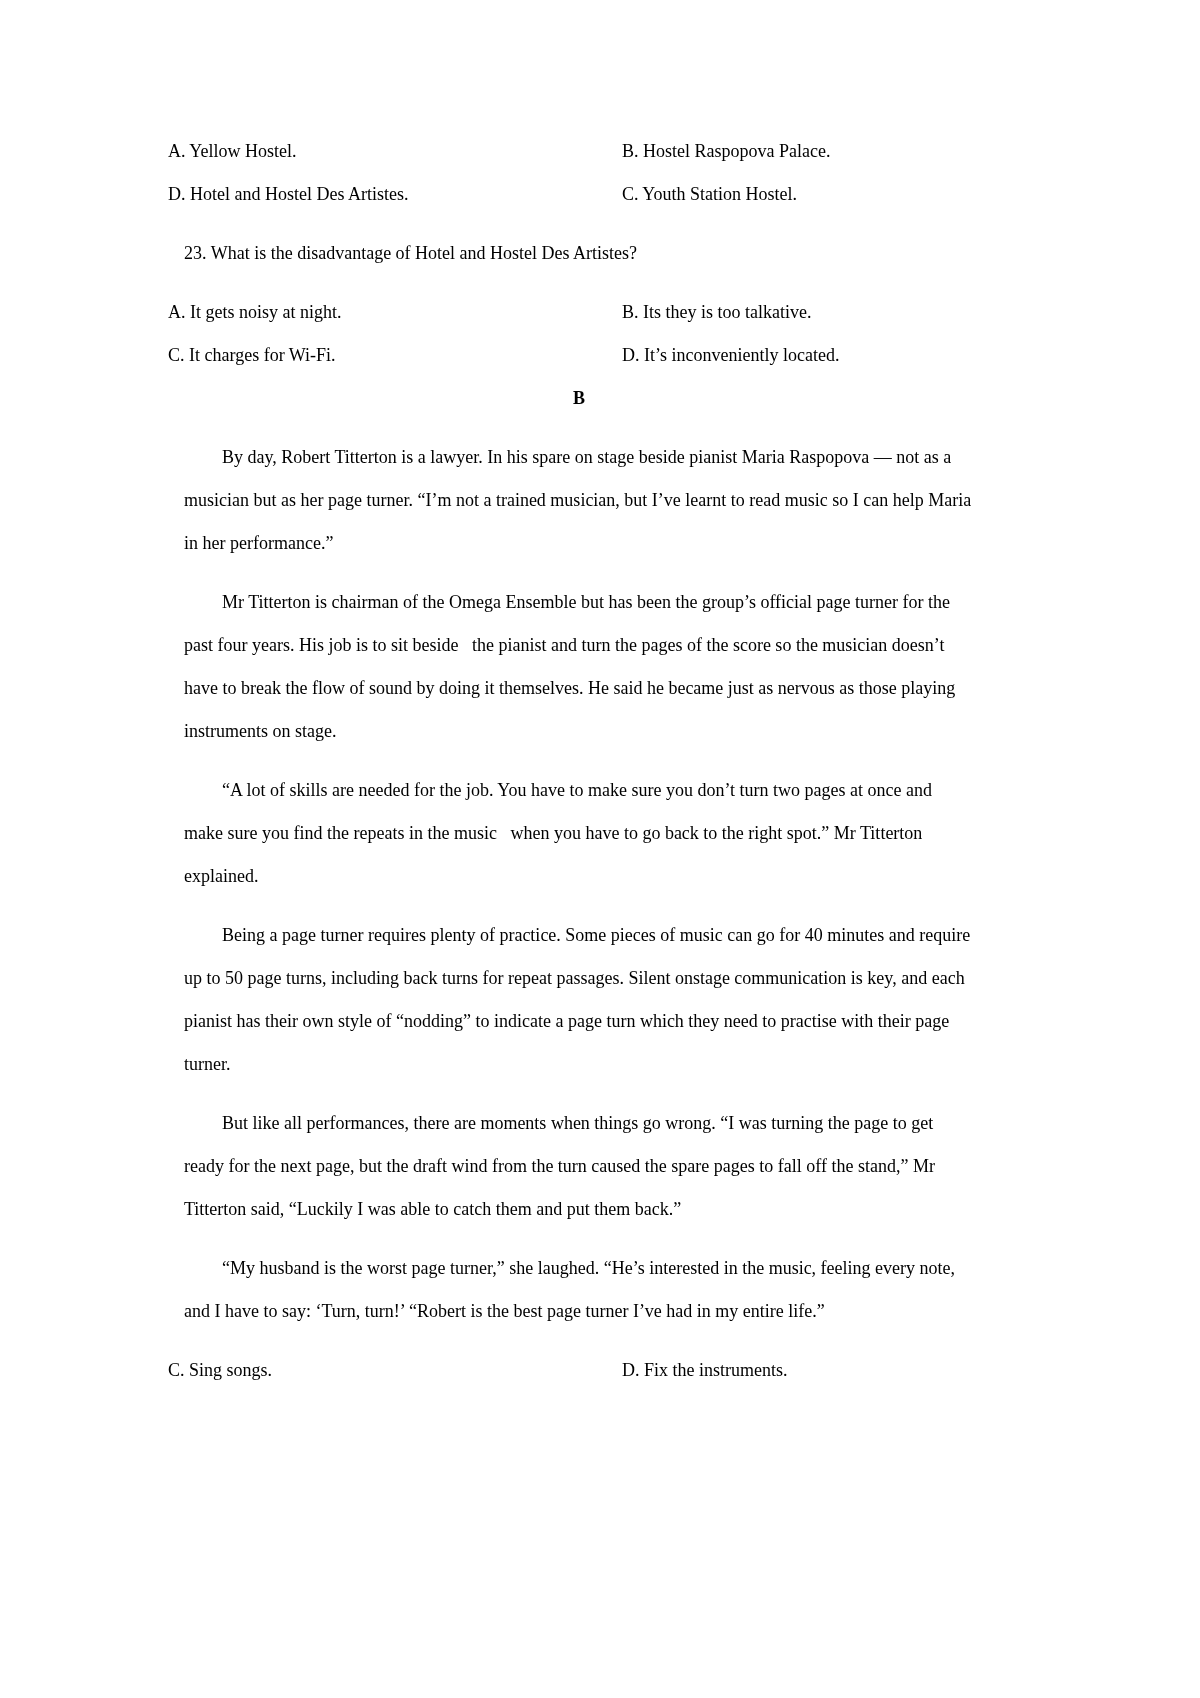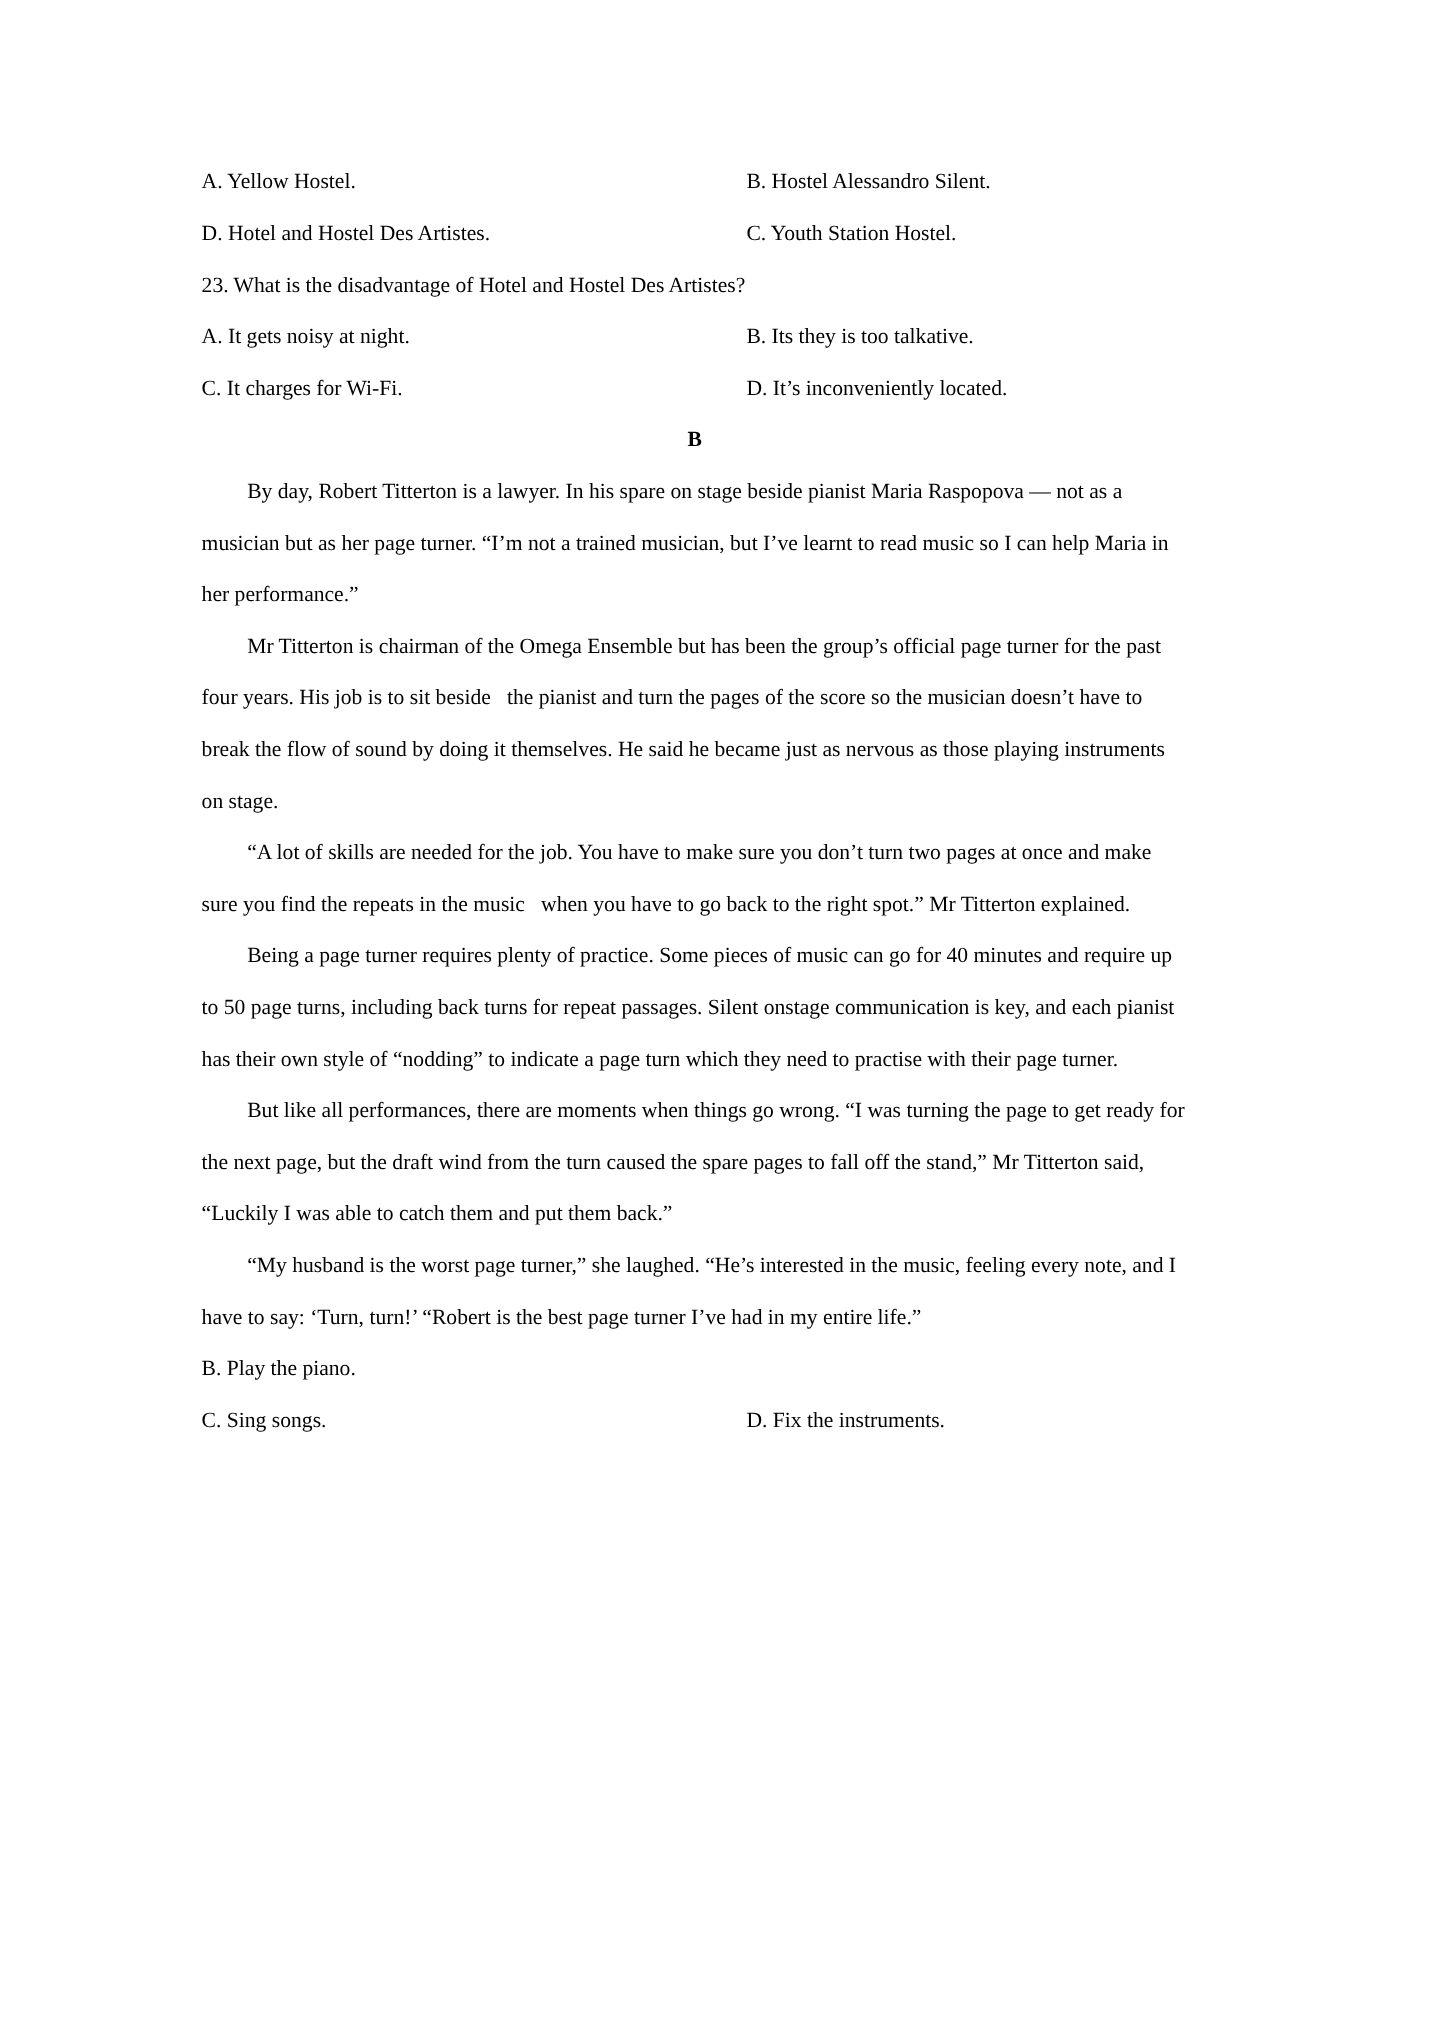"B. Hostel Alessandro Silent." span { text: Alessandro Silent -> Raspopova Palace }
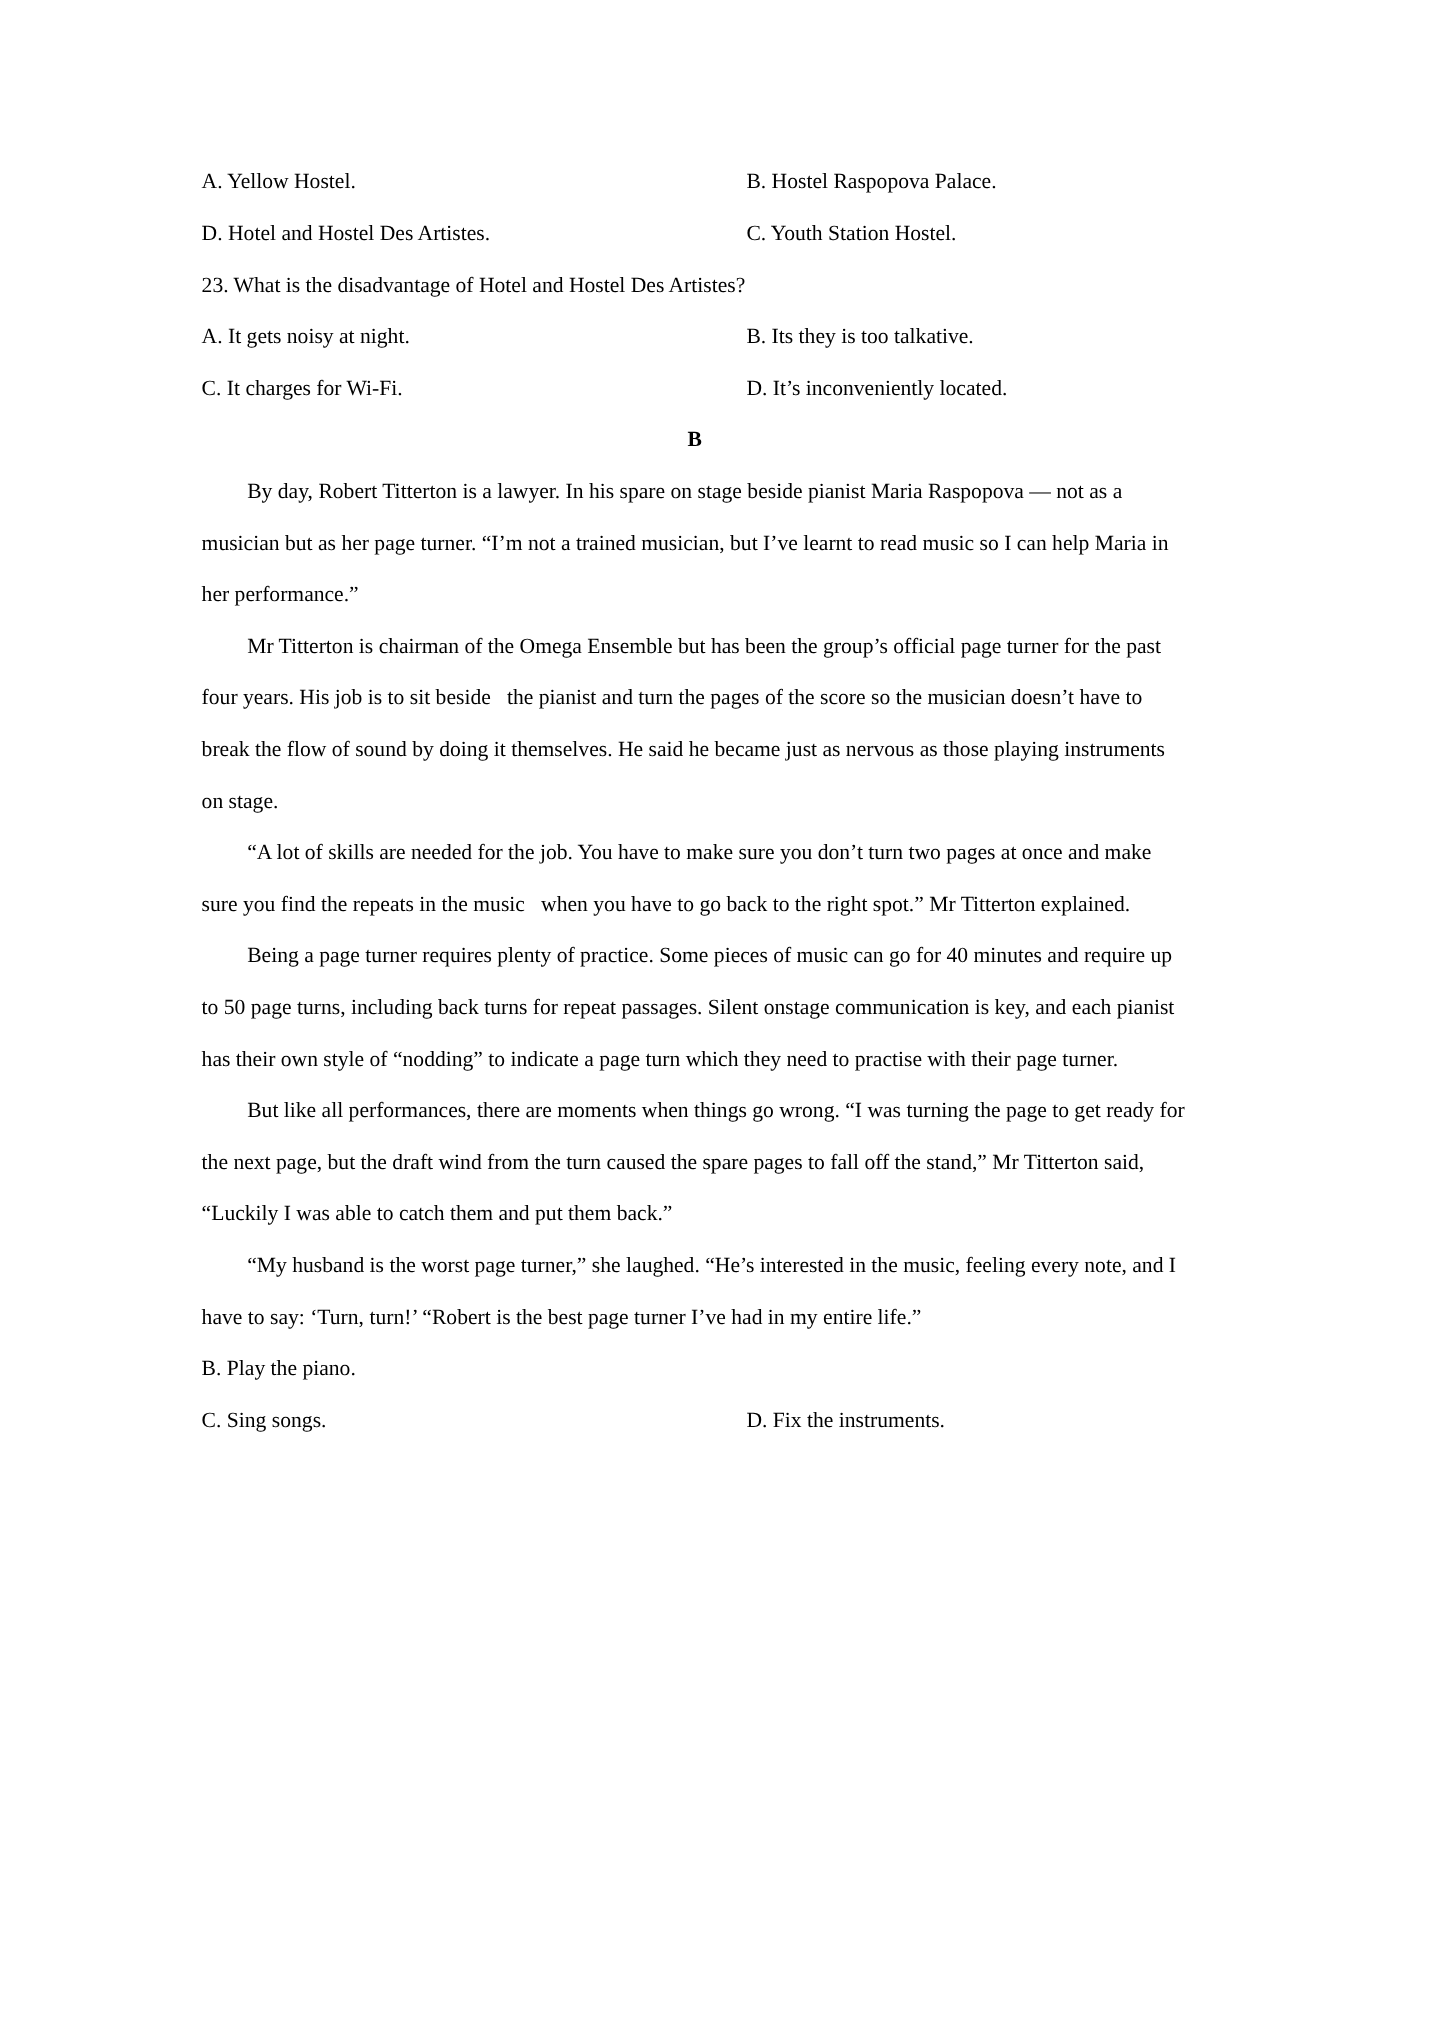"23. What is the disadvantage" .line, .para, .question { margin: 0 -> 16px }
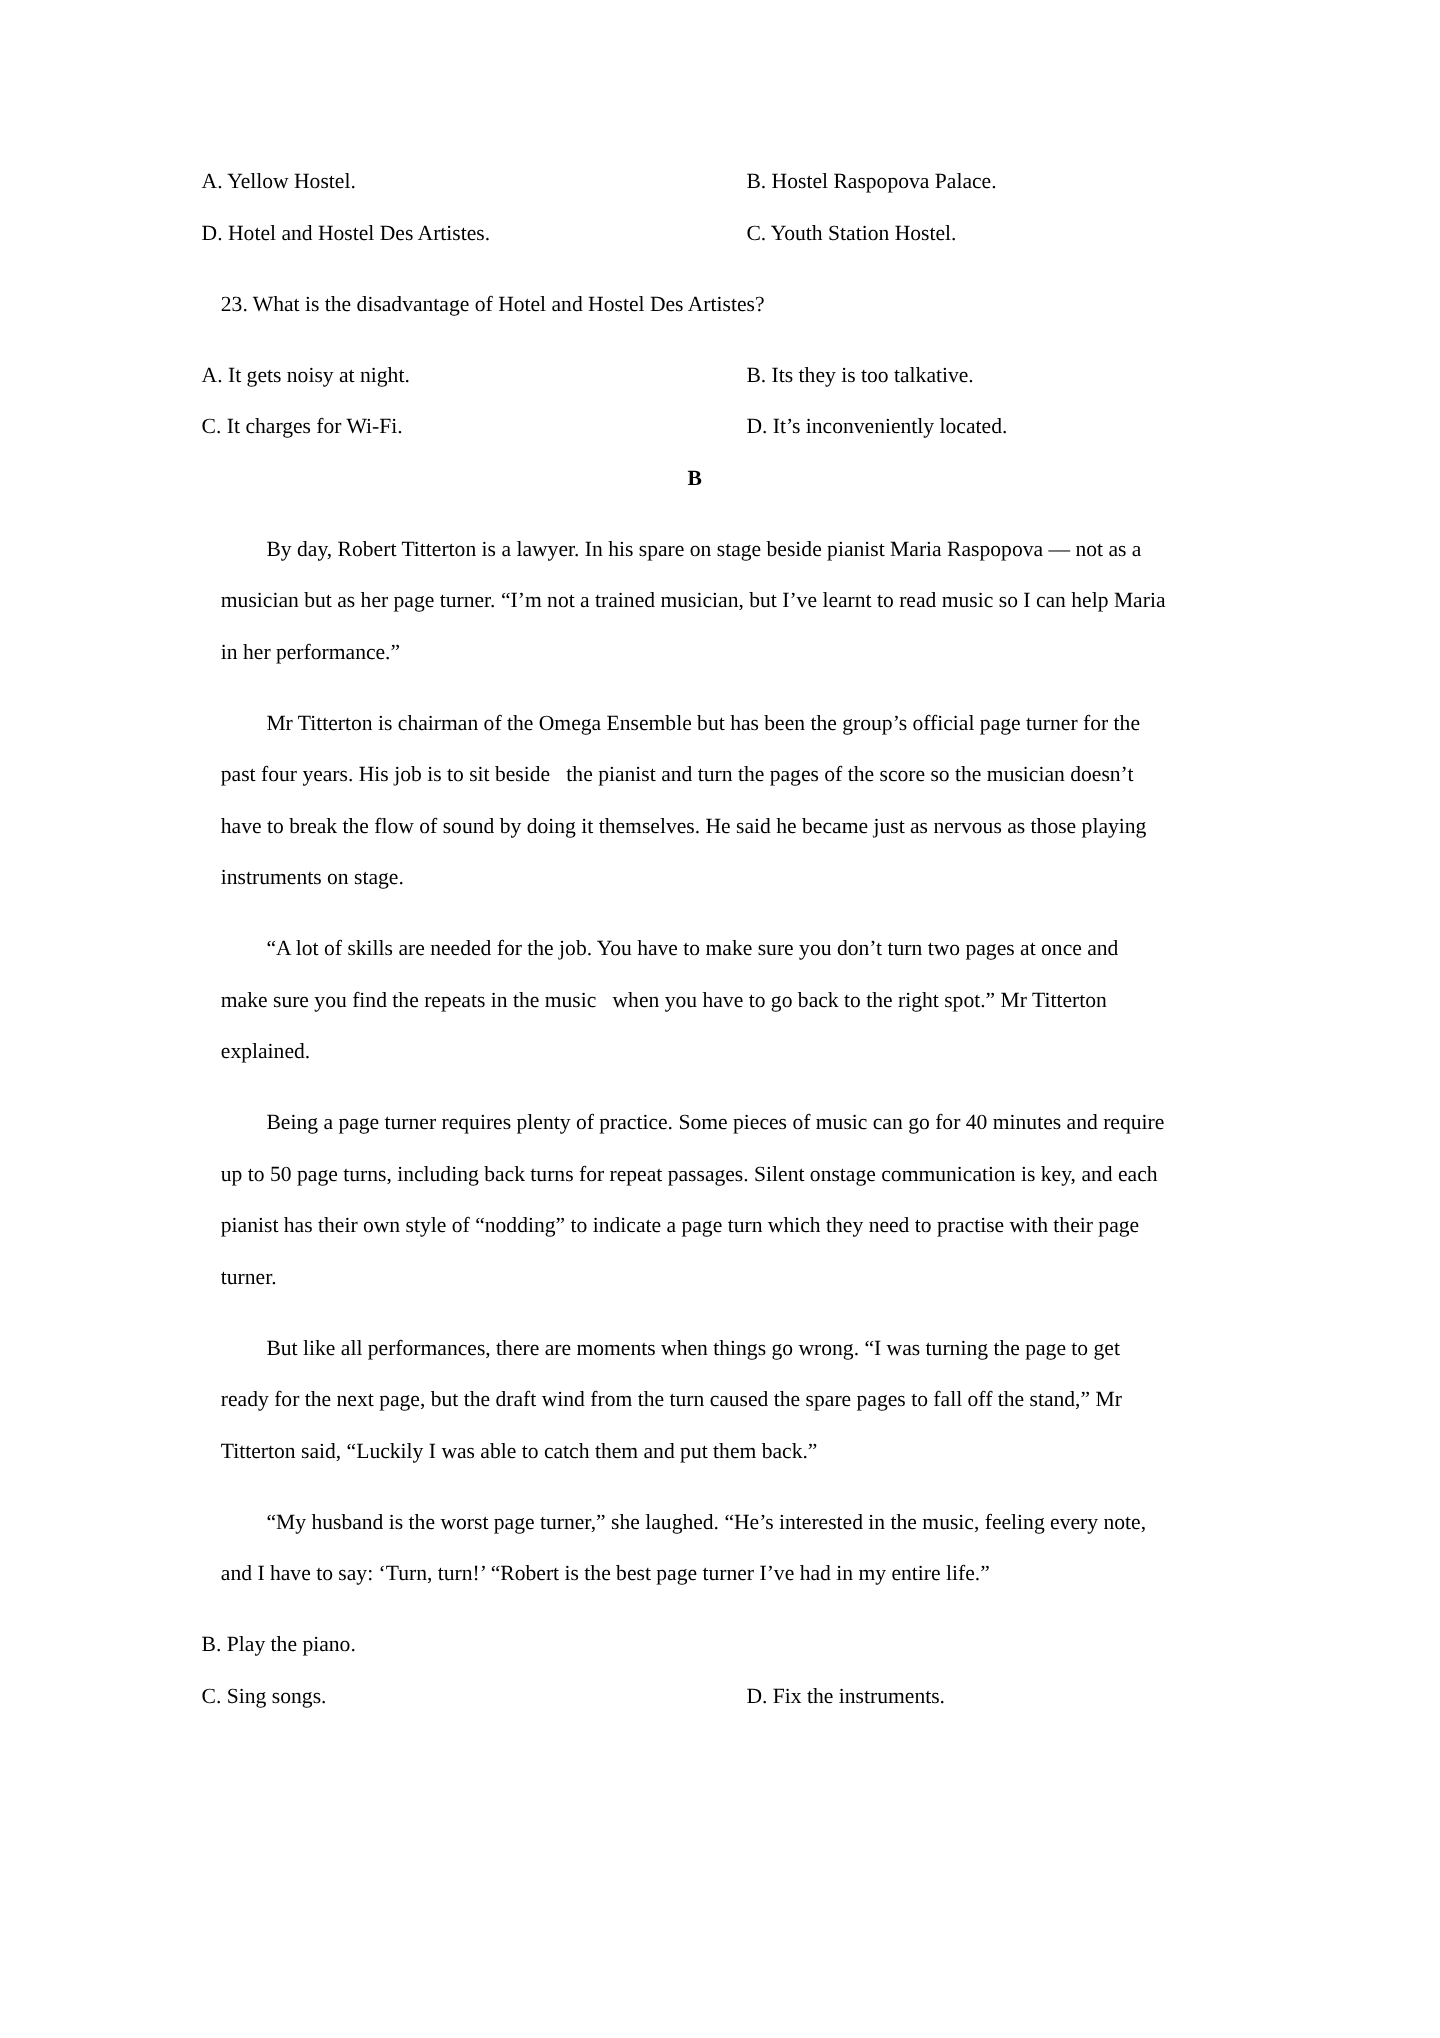"B. Play the piano." span { html: <span>B. Play the piano.</span> -> none }
